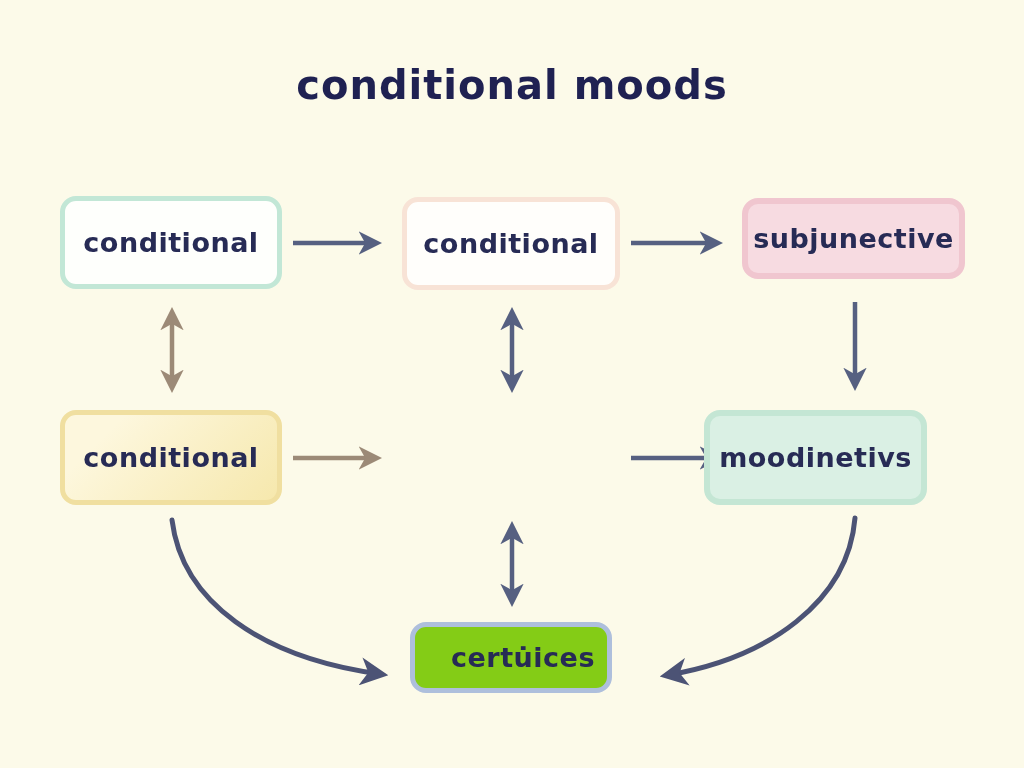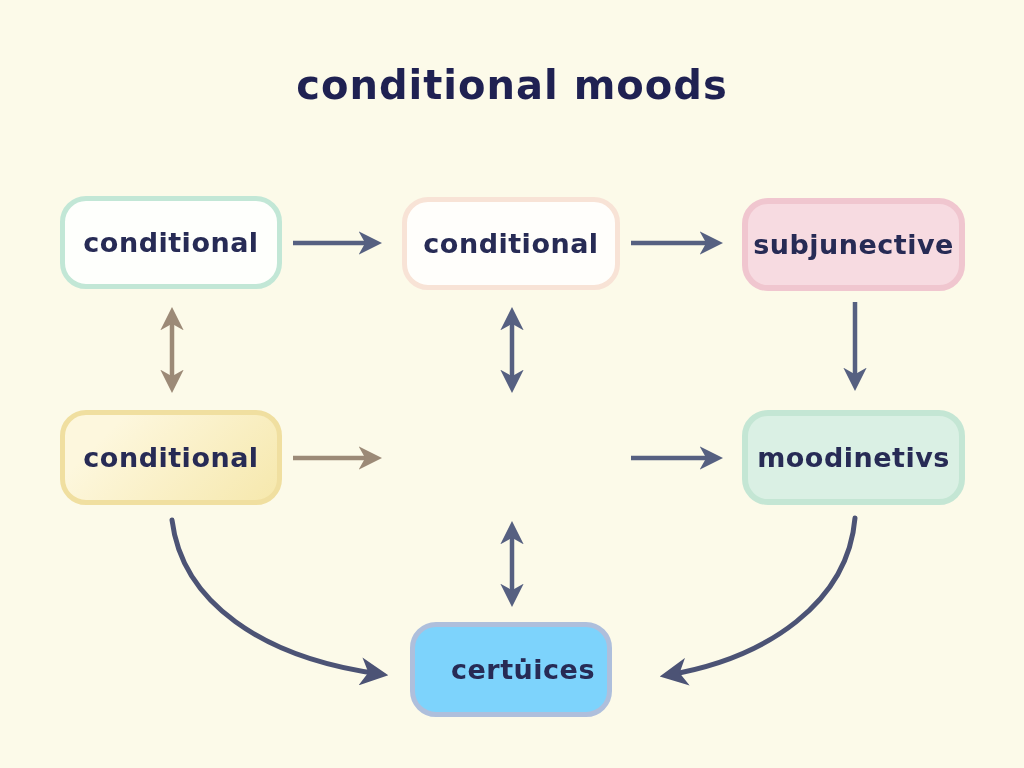"conditional" .node { border-radius: 26px -> 16px }
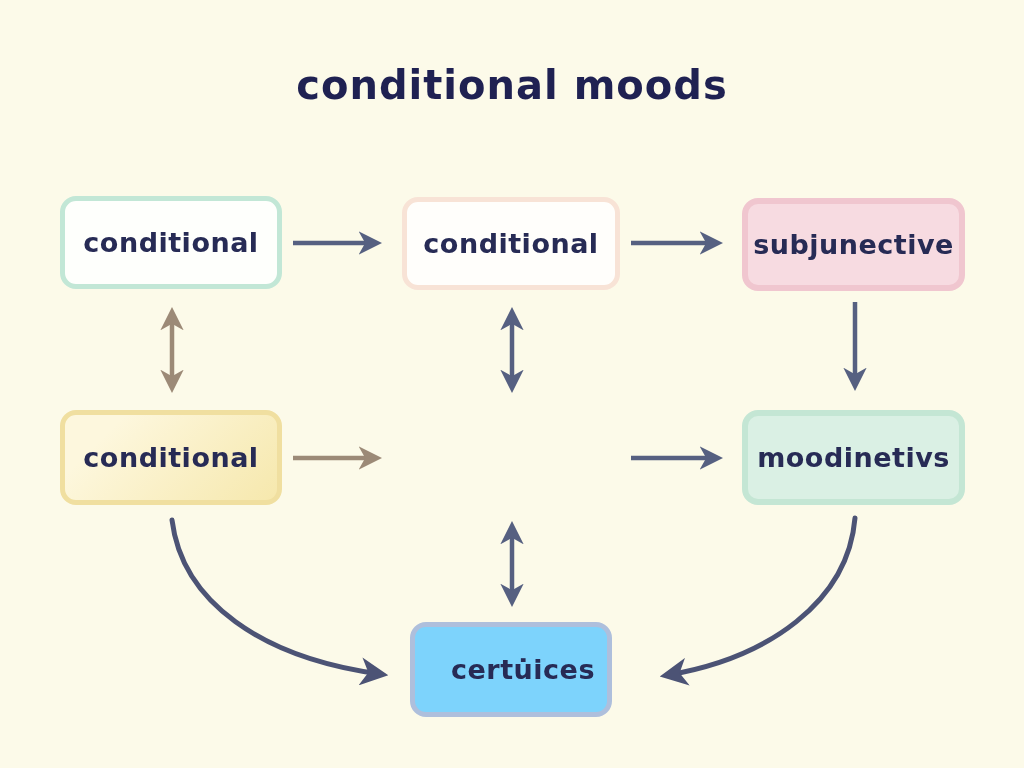"subjunective" .n-r1c3 { height: 93px -> 81px }
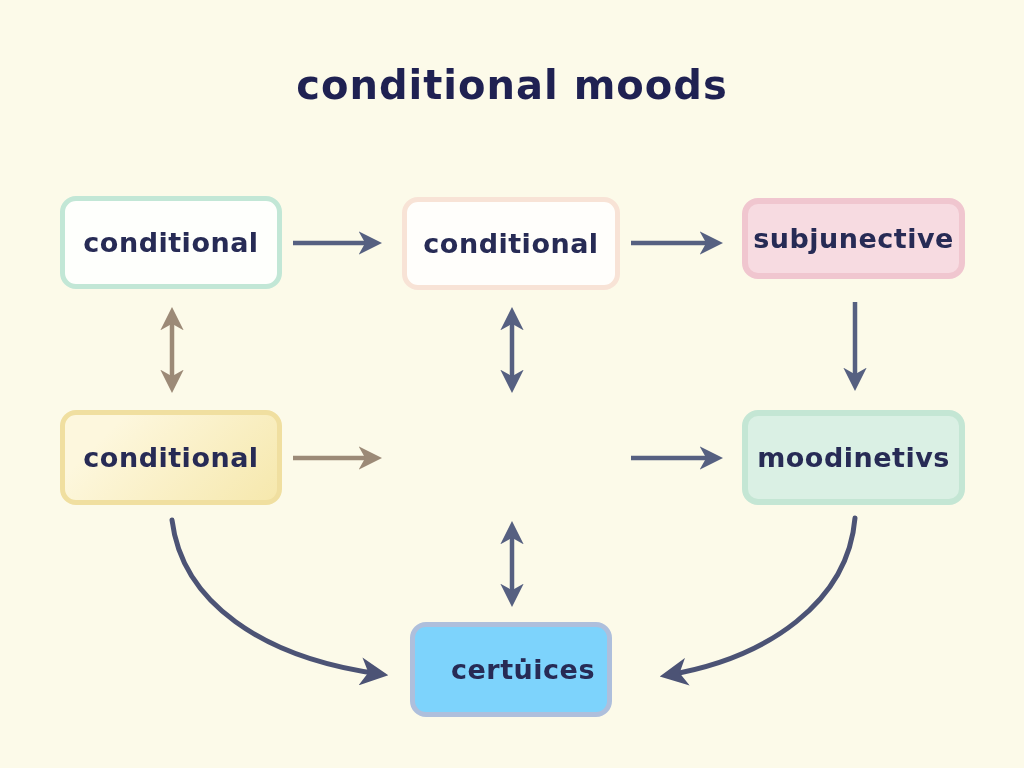"moodinetivs" .n-r2c3 { left: 742px -> 704px }
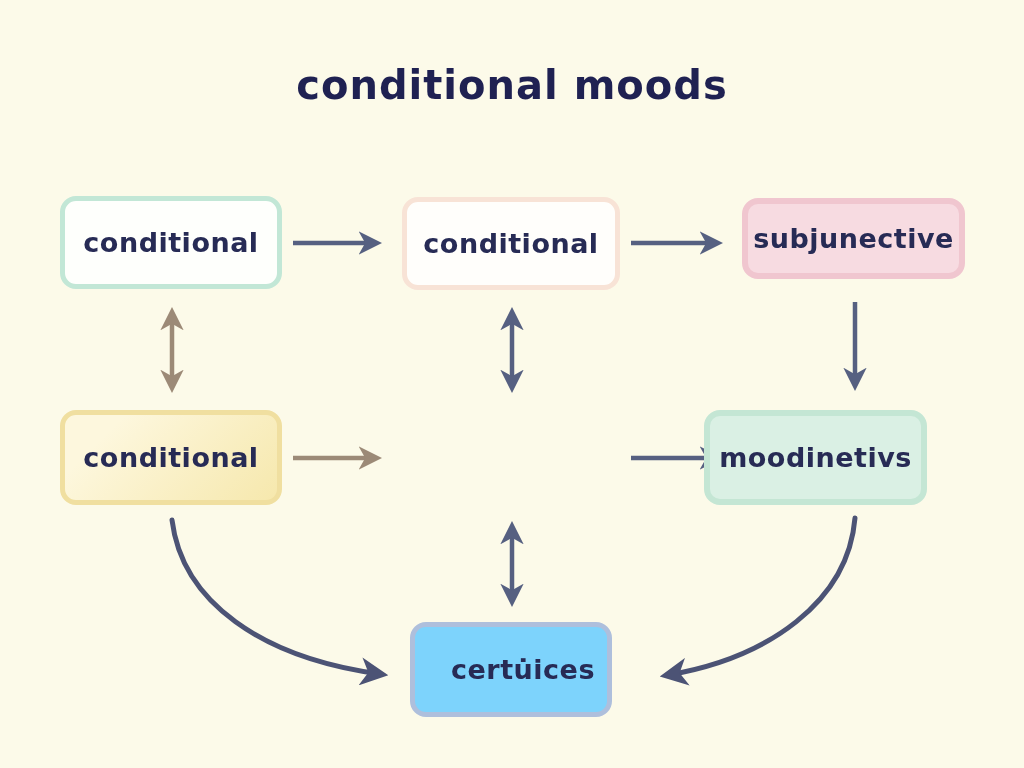"certu̇ices" .n-r3c2 { background: #7dd3fc -> #84cc16; height: 95px -> 71px }
